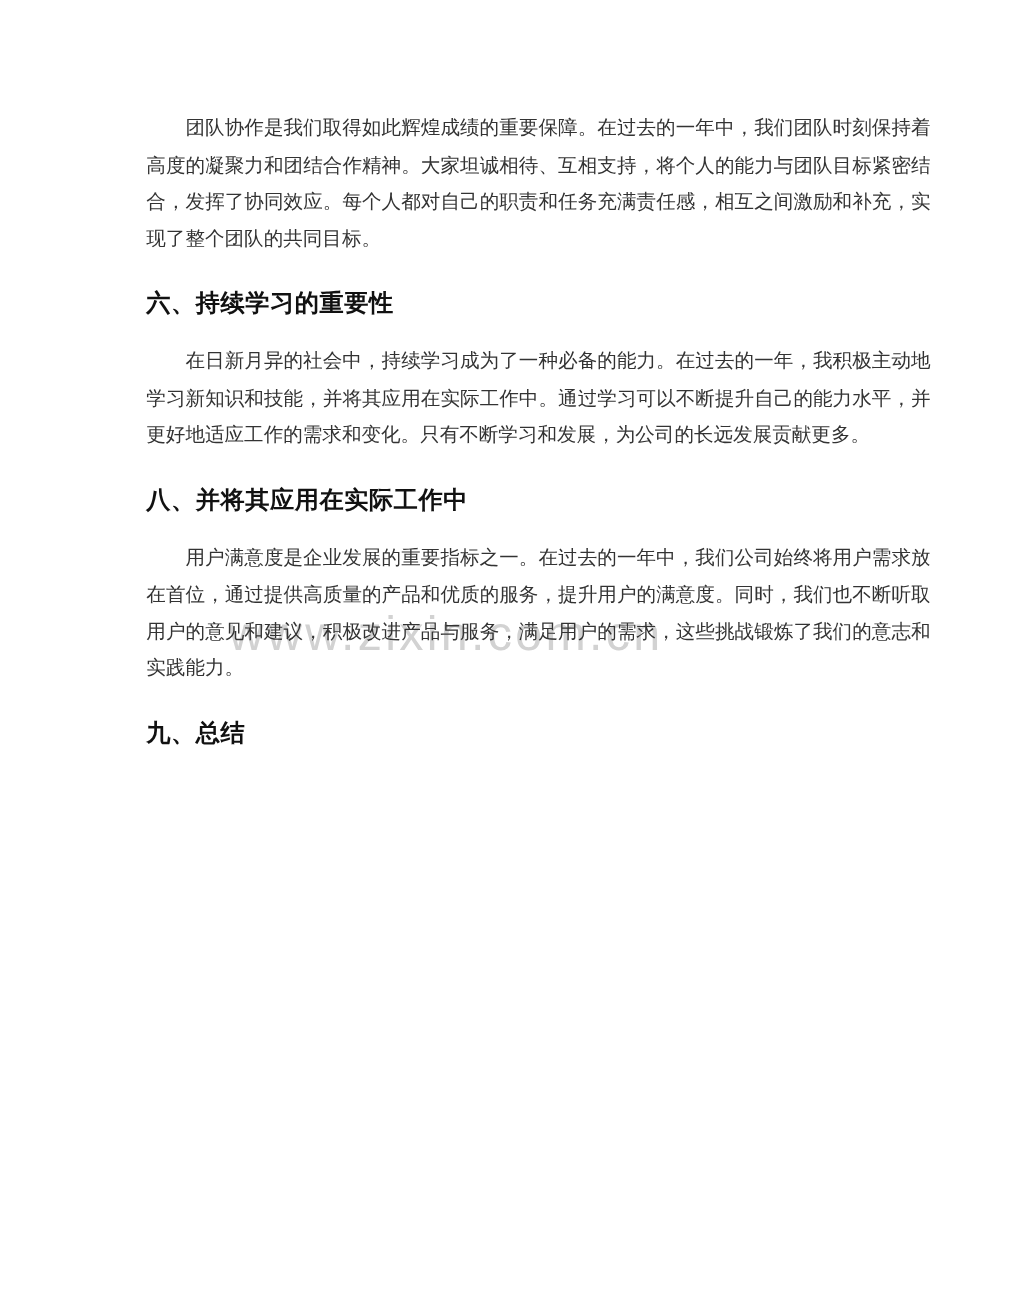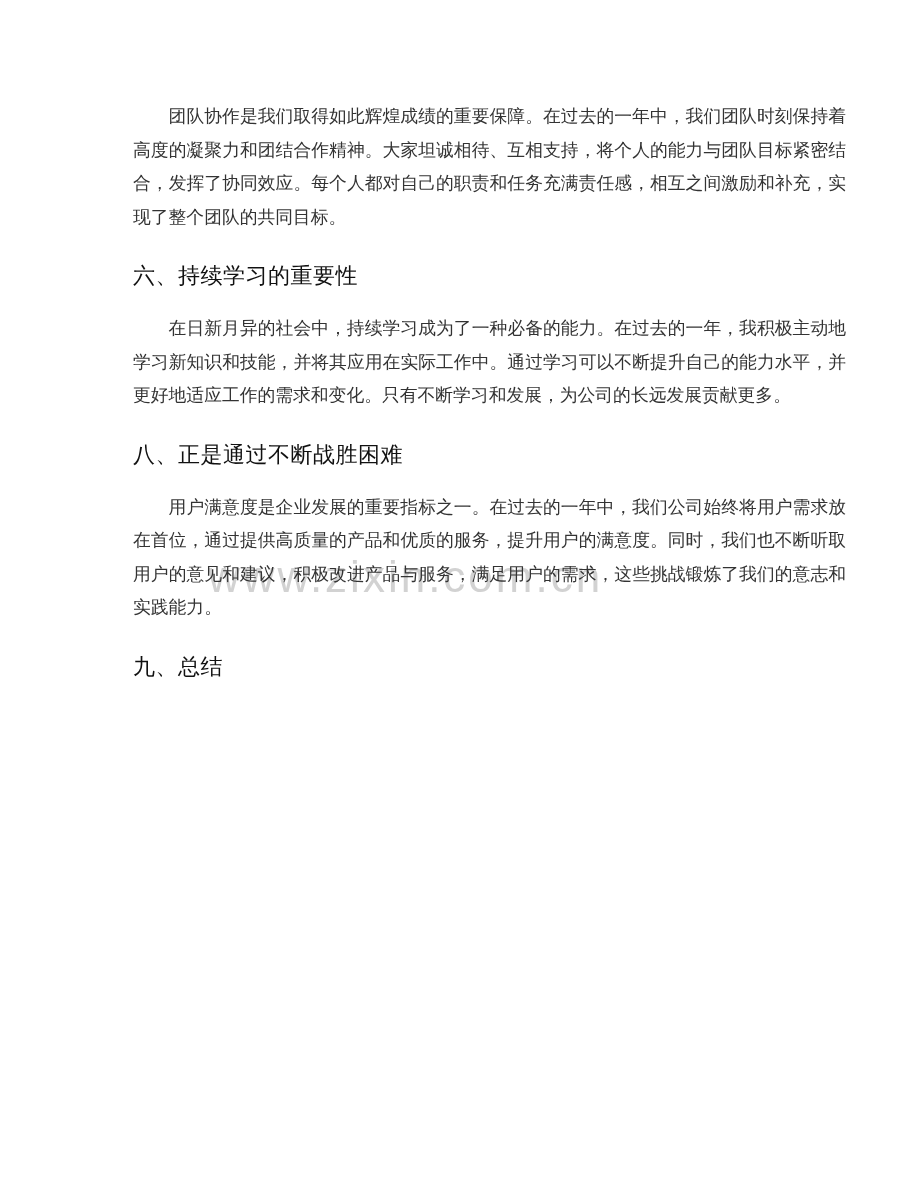"六、持续学习的重要性" .sec-heading { font-weight: 400 -> 700 }
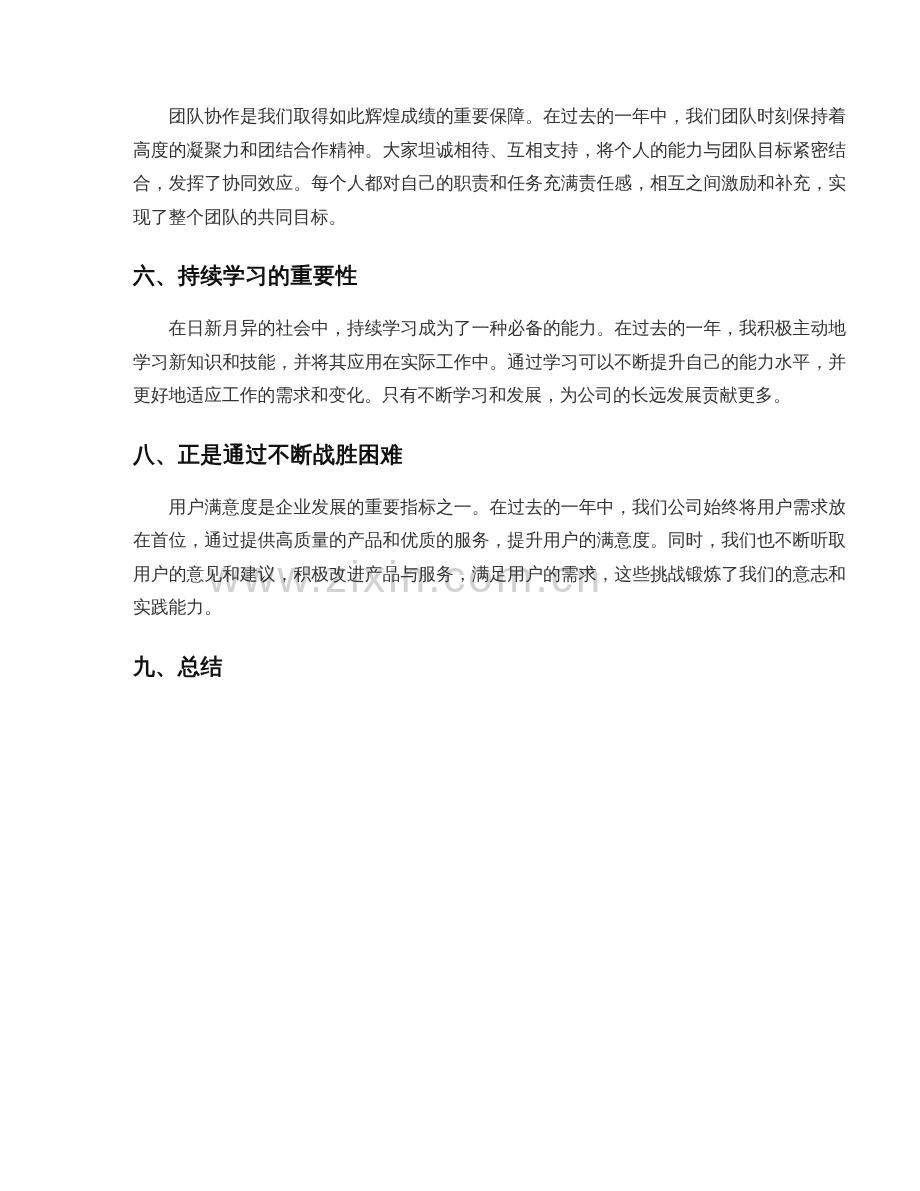"八、正是通过不断战胜困难" h2.sec-heading { text: 正是通过不断战胜困难 -> 并将其应用在实际工作中 }
